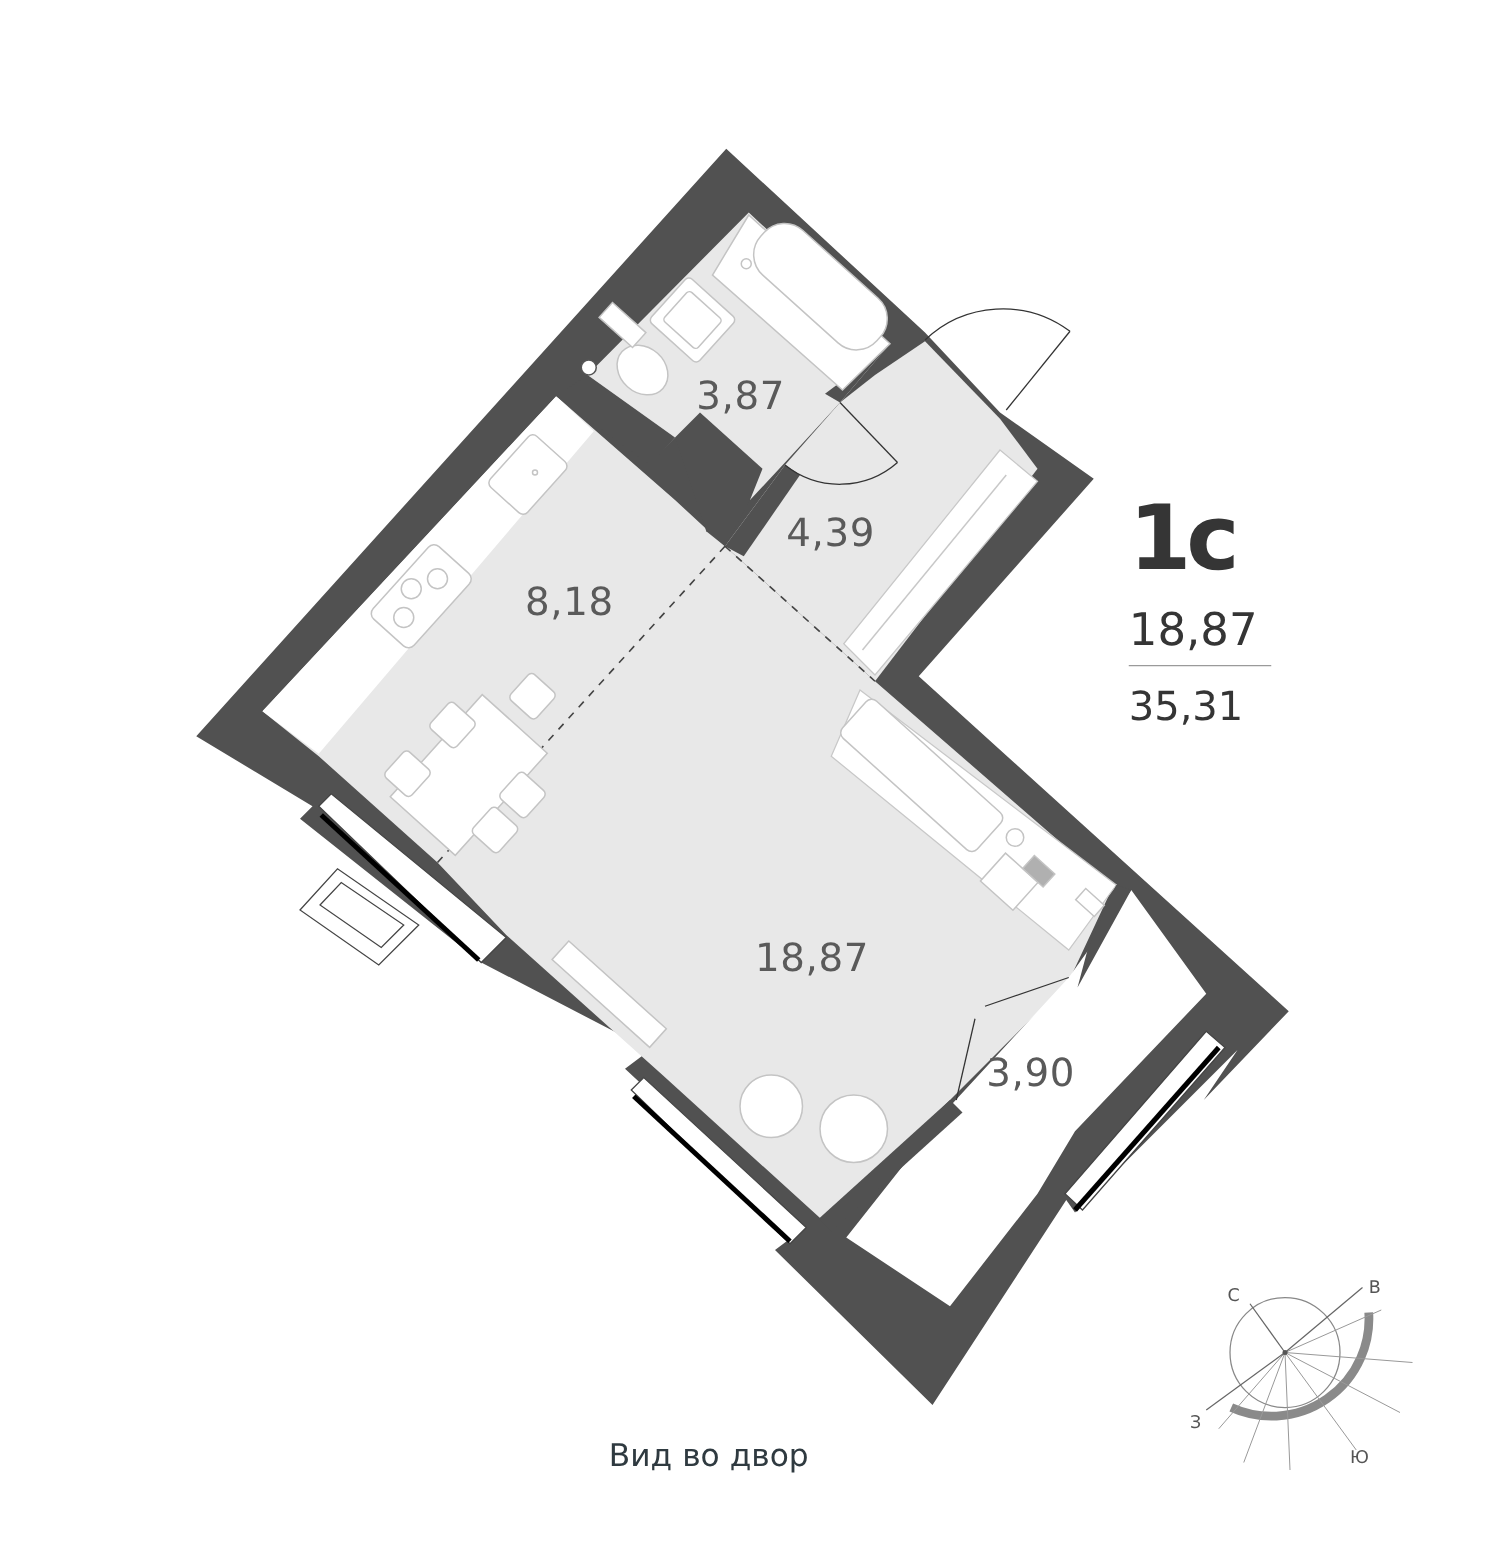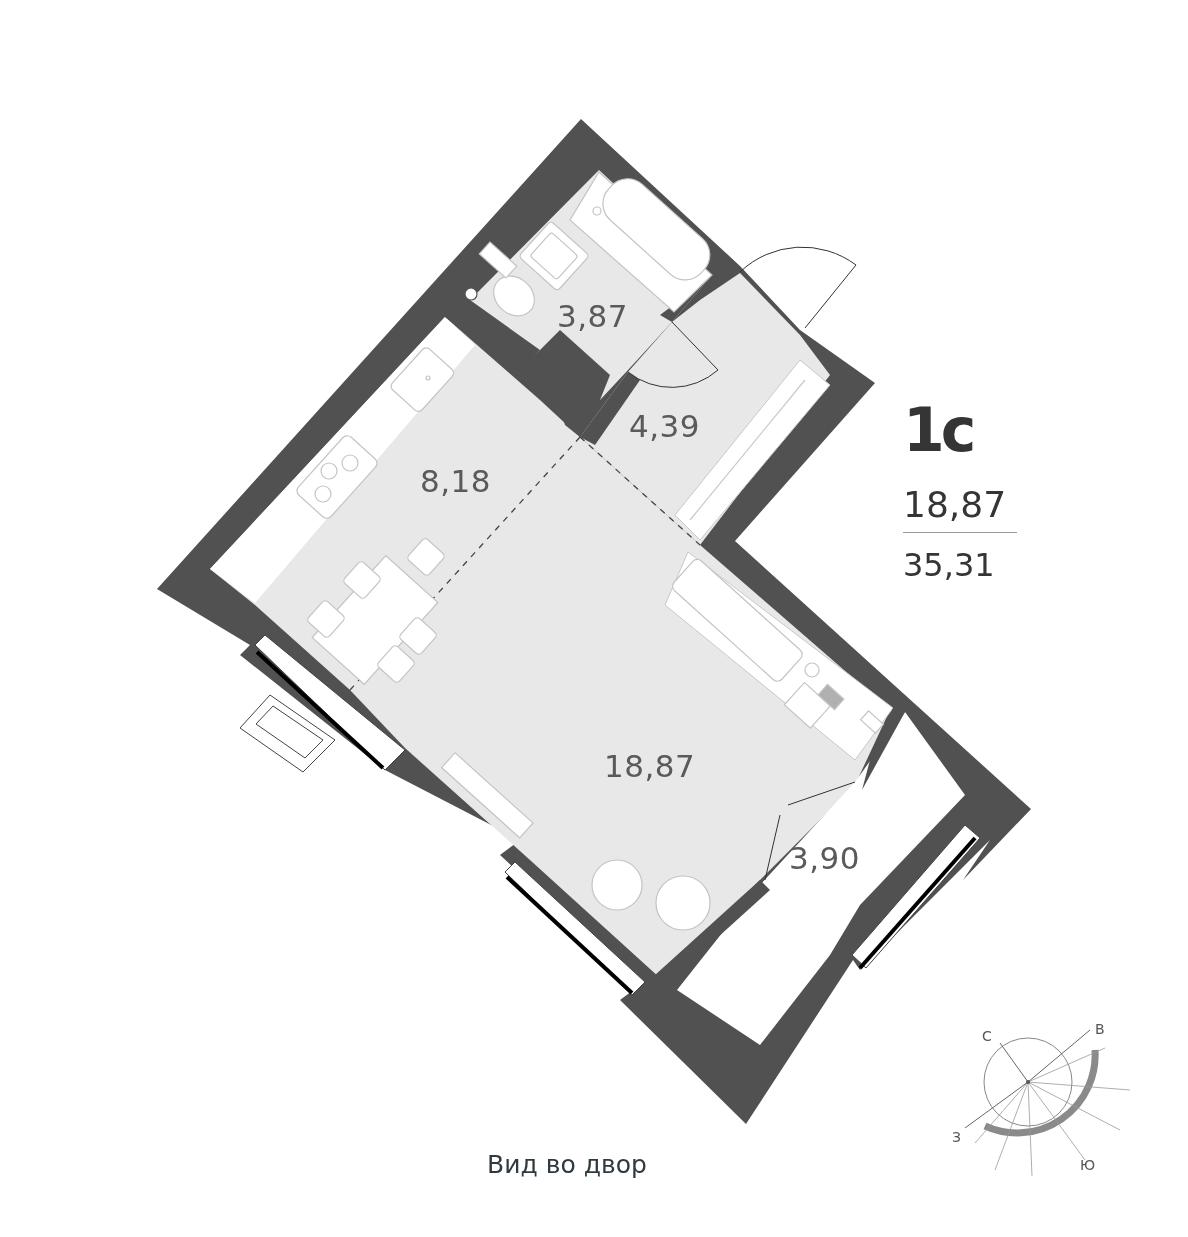"1с" .flat-type { font-size: 60px -> 72px }
